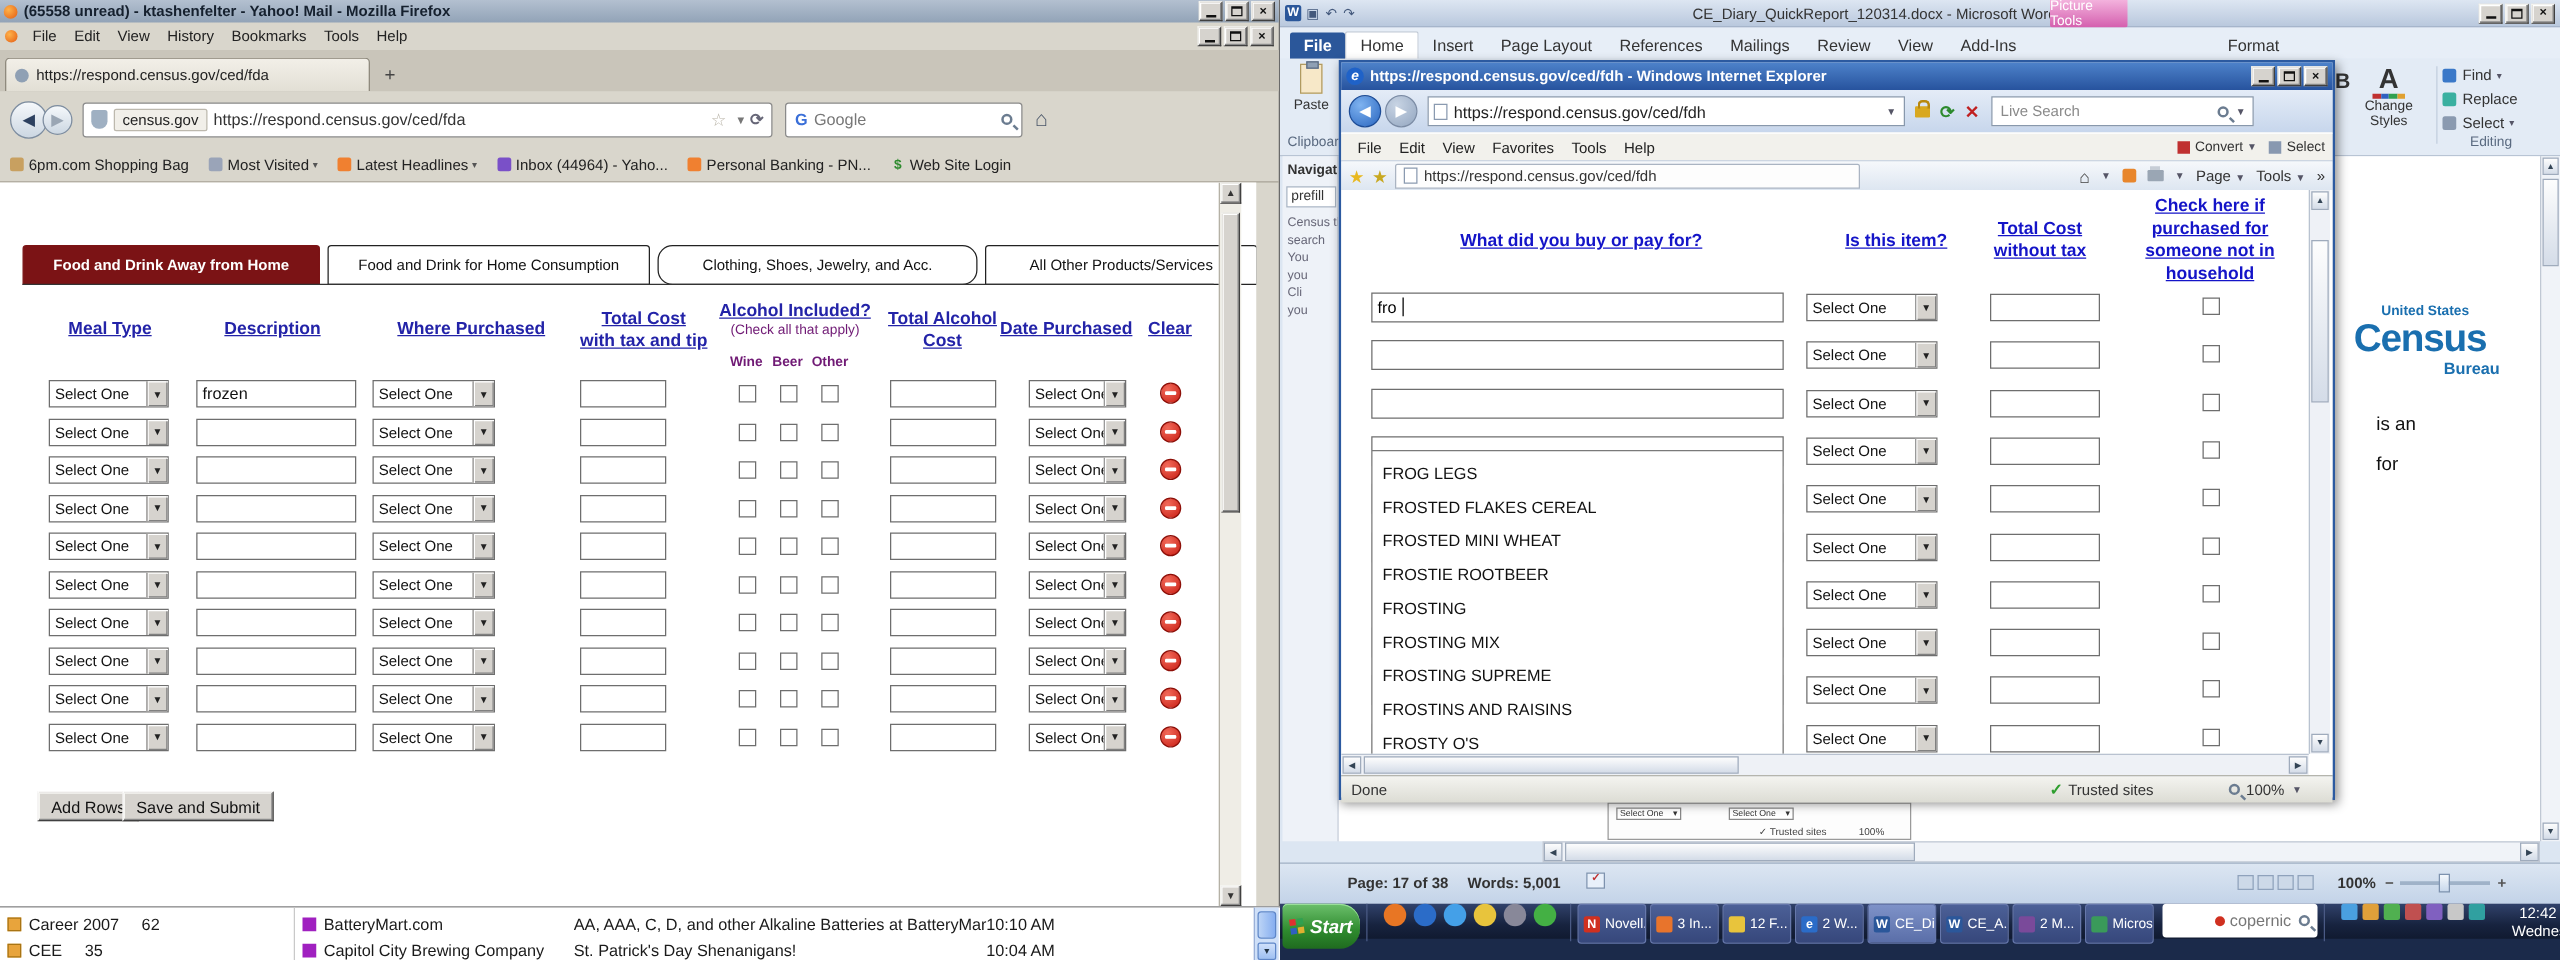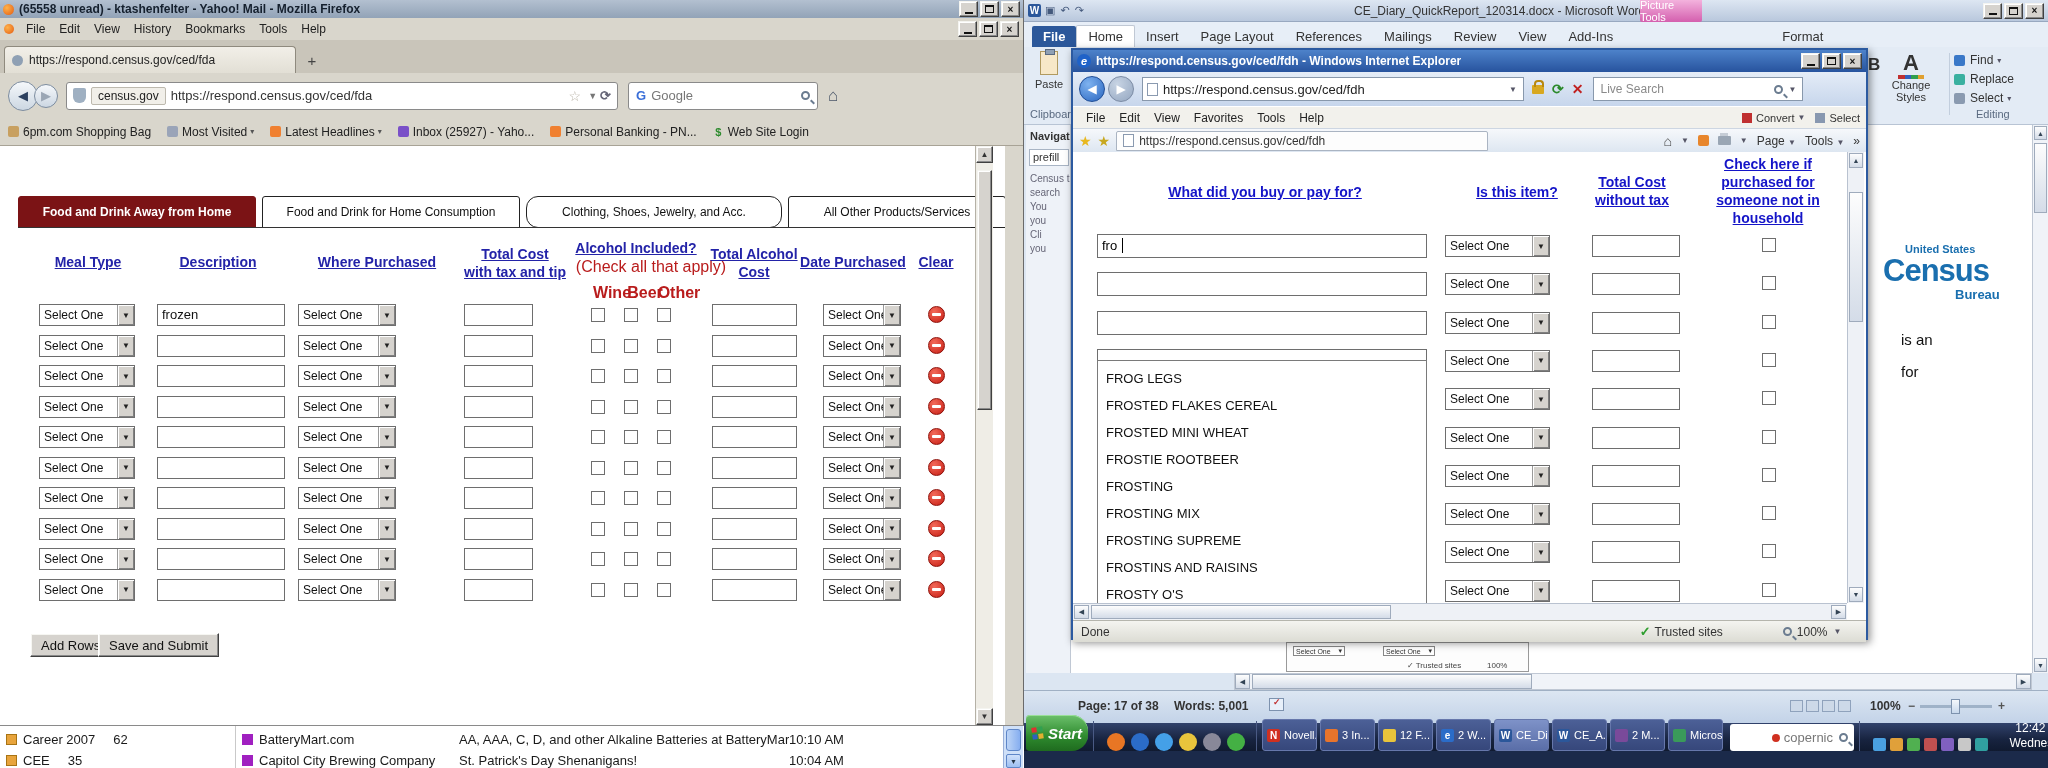"Inbox (25927) - Yaho..." span.nowrap { text: 25927 -> 44964 }
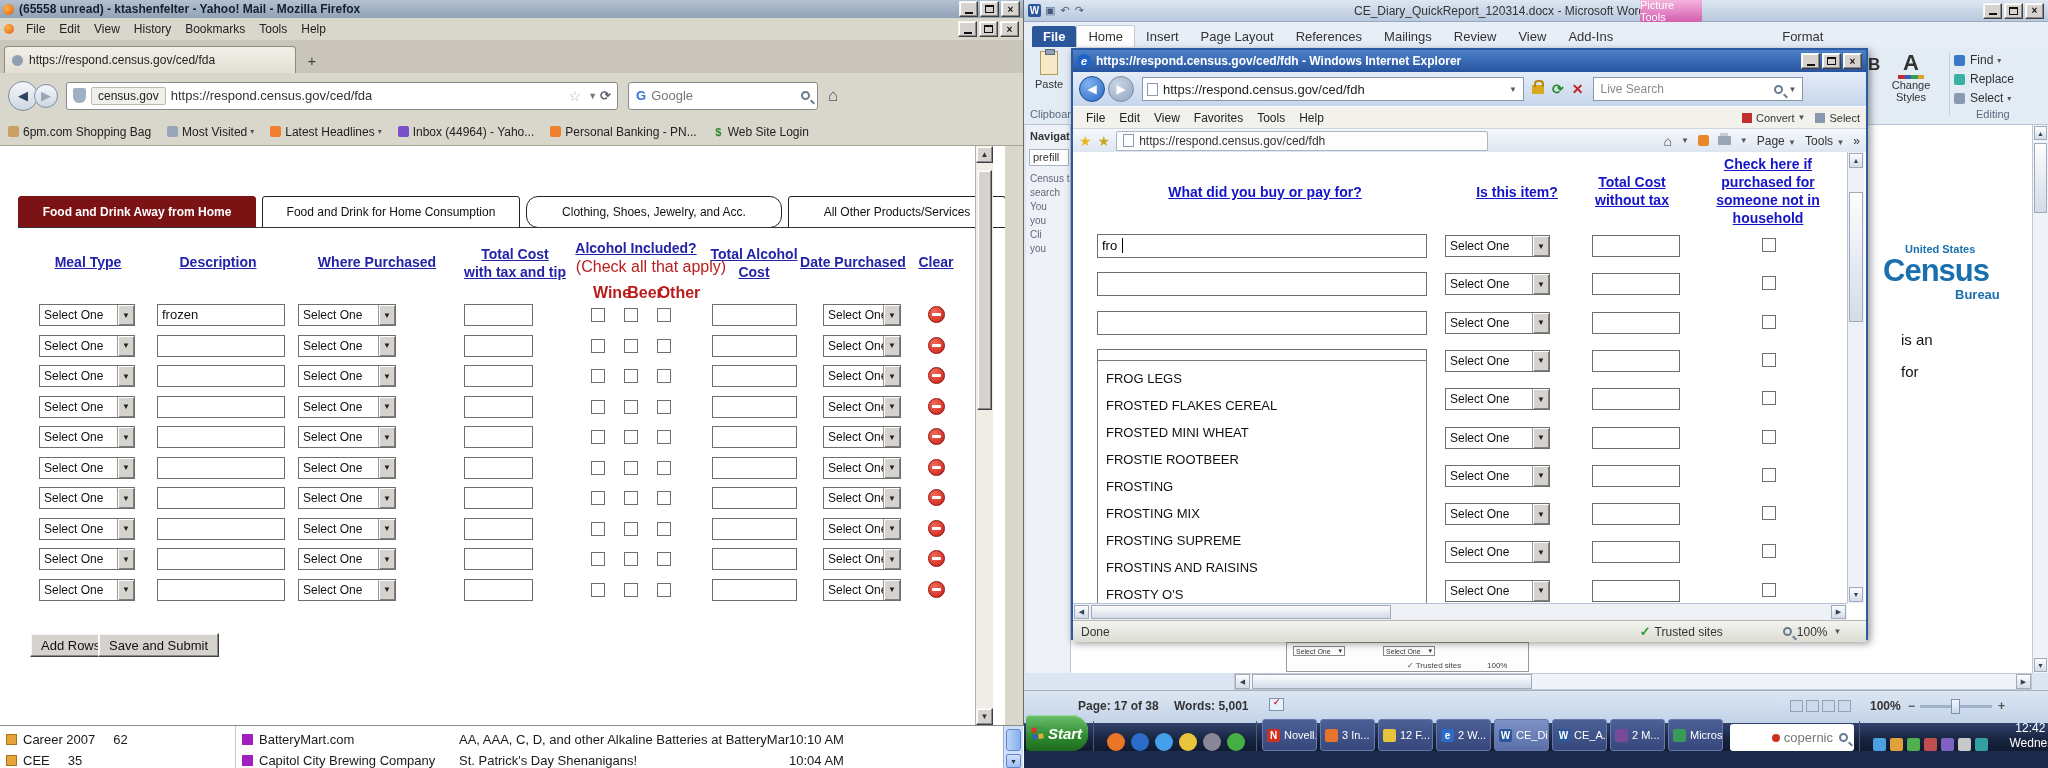"(Check all that apply)" .blackhead { color: #b91c1c -> #701a75; font-size: 16px -> 11px; margin-left: 15px -> none }
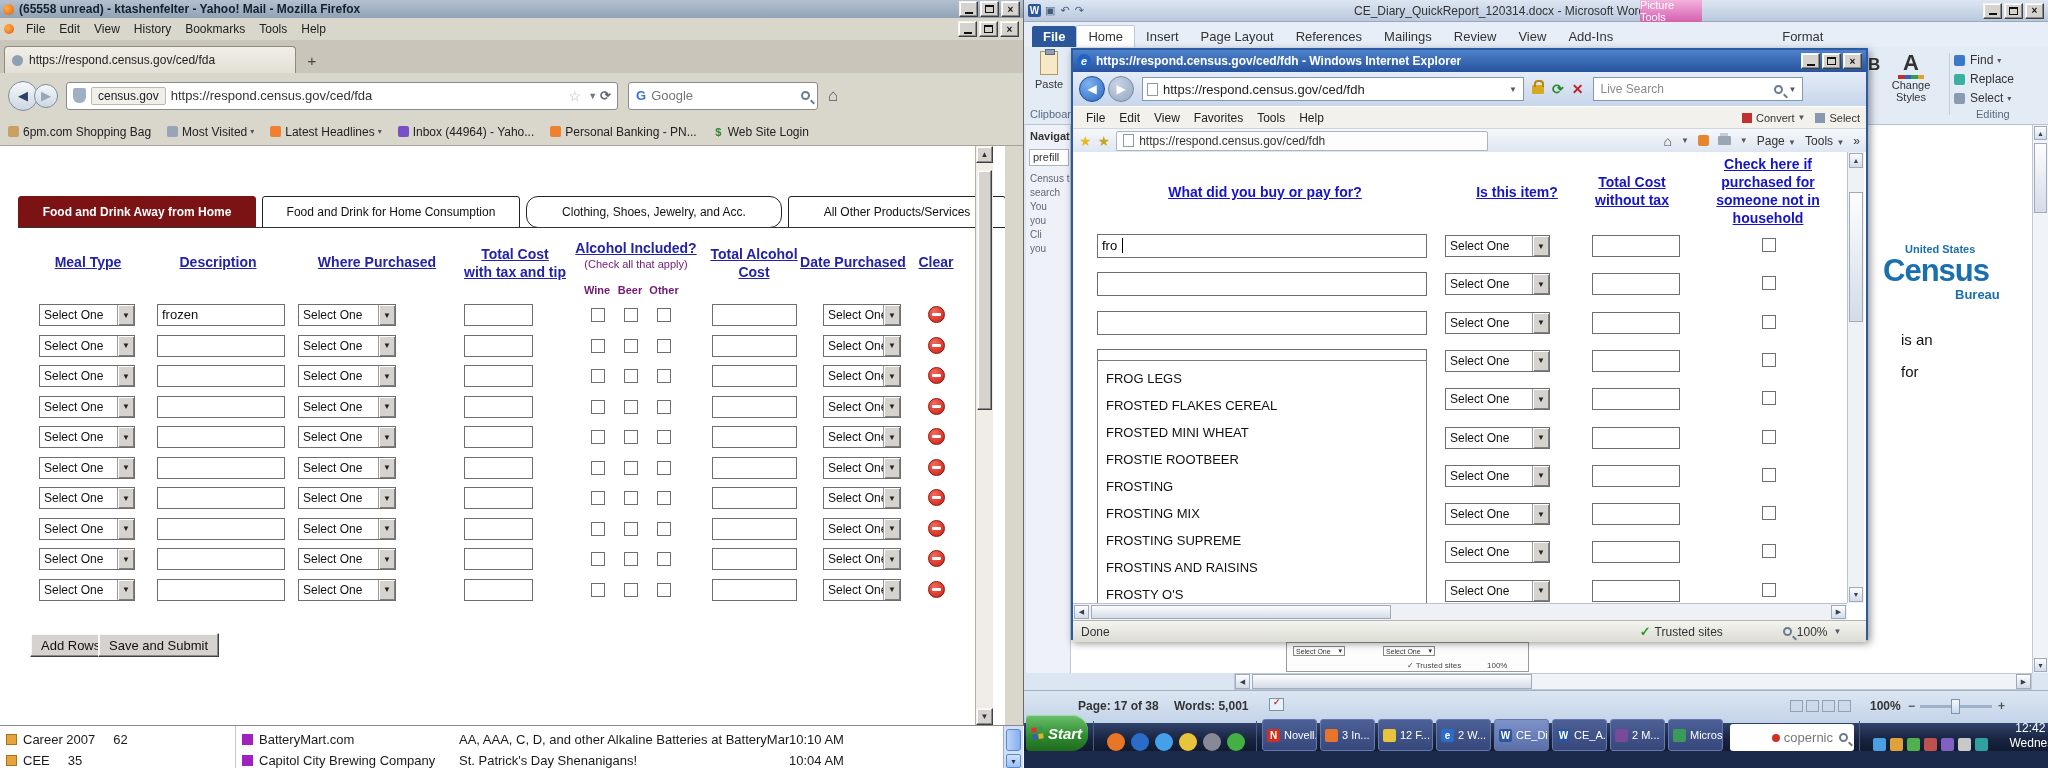"Start" #taskbar { align-items: flex-end -> flex-start }
